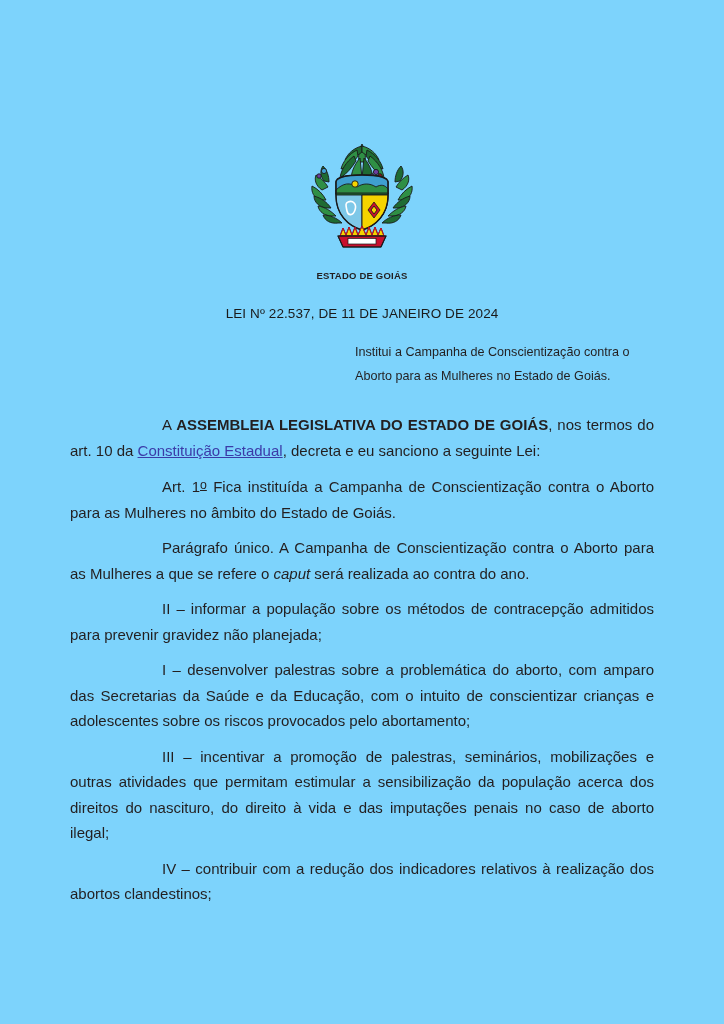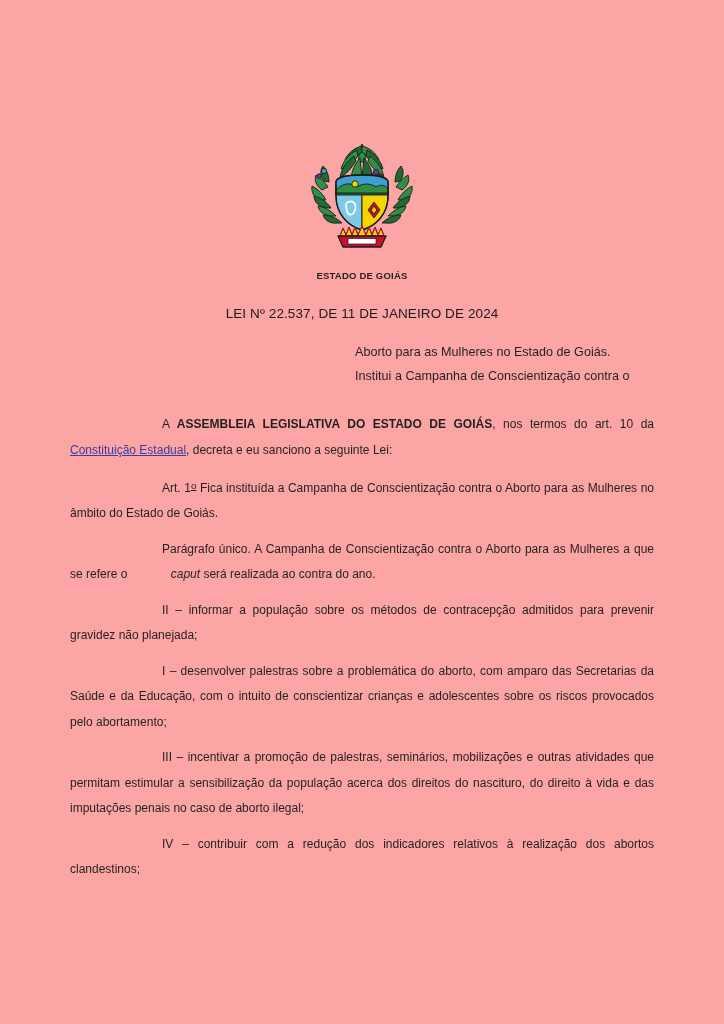"ESTADO DE GOIÁS" .page { background: #fca5a5 -> #7dd3fc }
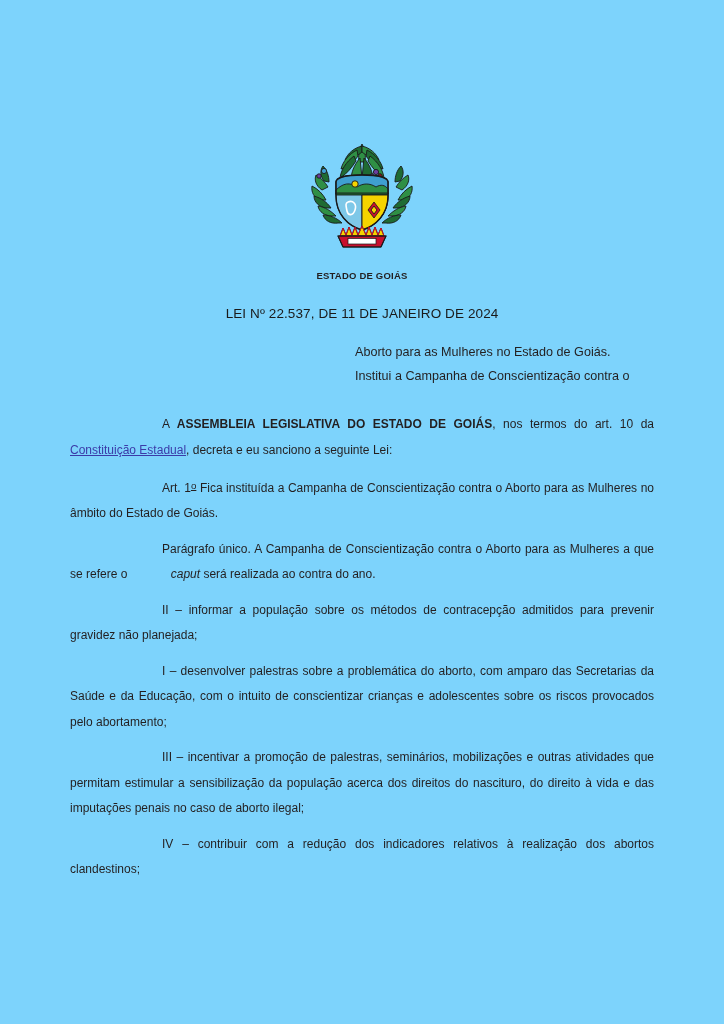"Aborto para as Mulheres no" div { order: before "Institui a Campanha de Conscientização" -> after "Institui a Campanha de Conscientização" }
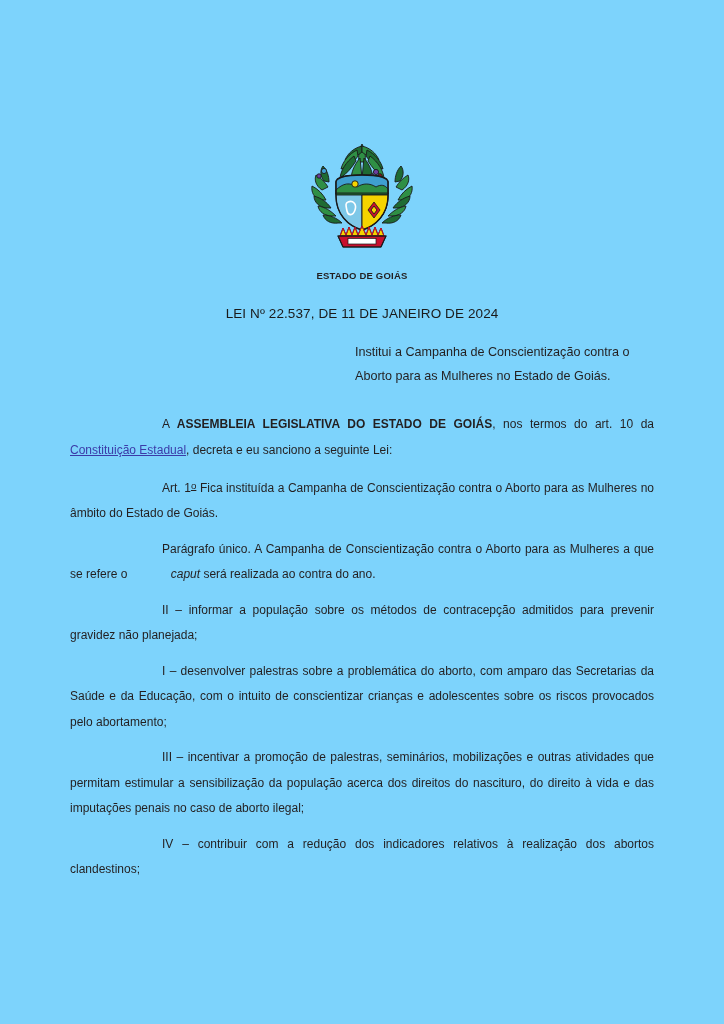"A ASSEMBLEIA LEGISLATIVA DO ESTADO" .body-block { font-size: 12px -> 15px }
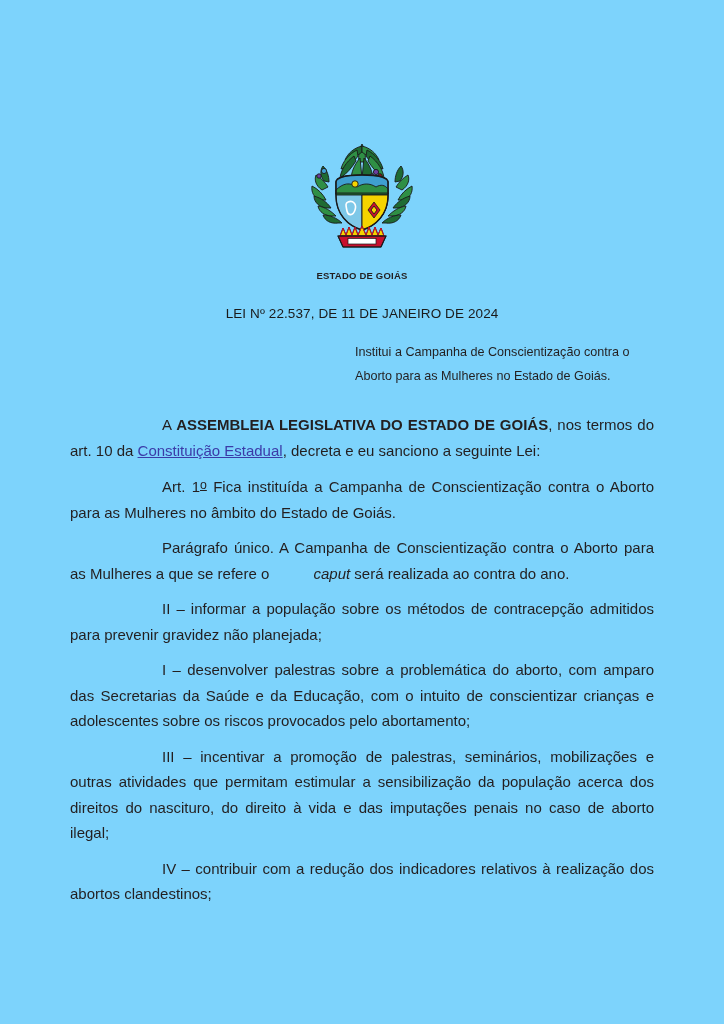"caput" .ital { margin-left: 40px -> none }
